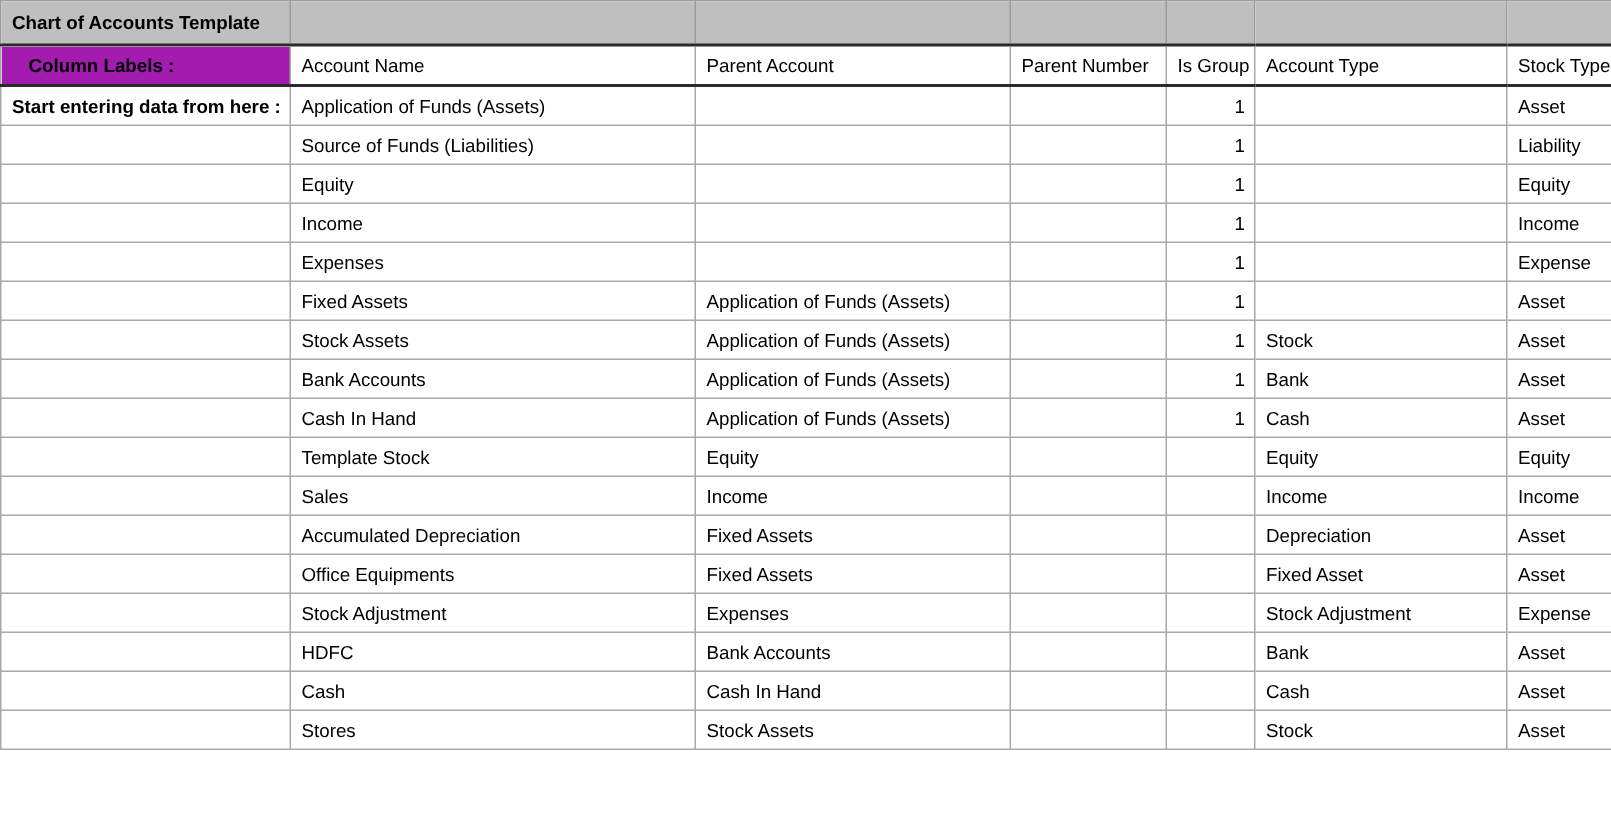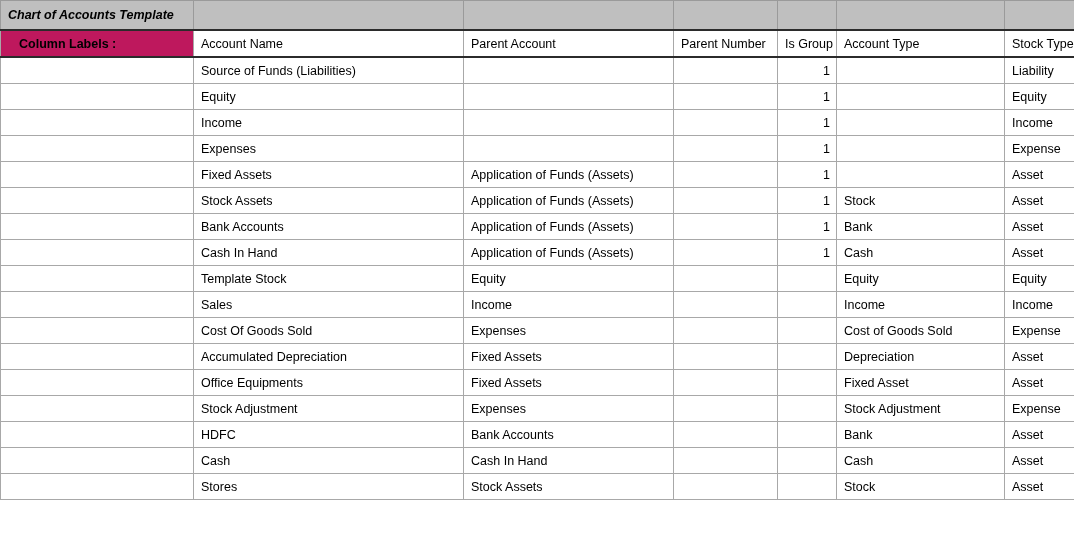"Chart of Accounts Template" tr.title-row td { font-style: italic -> none }
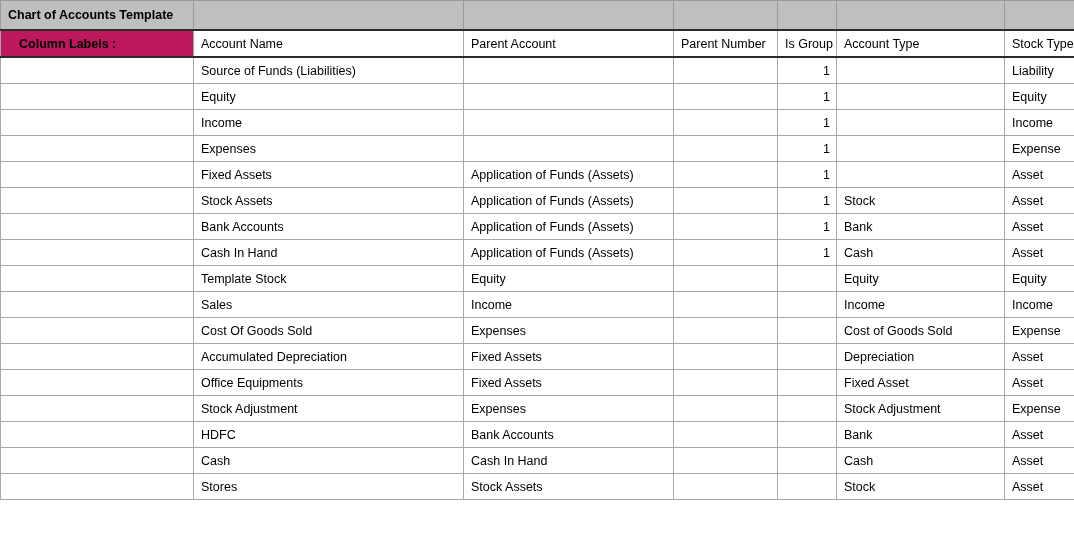"Column Labels :" tr.header-row td.label-cell { background: #be185d -> #a21caf }
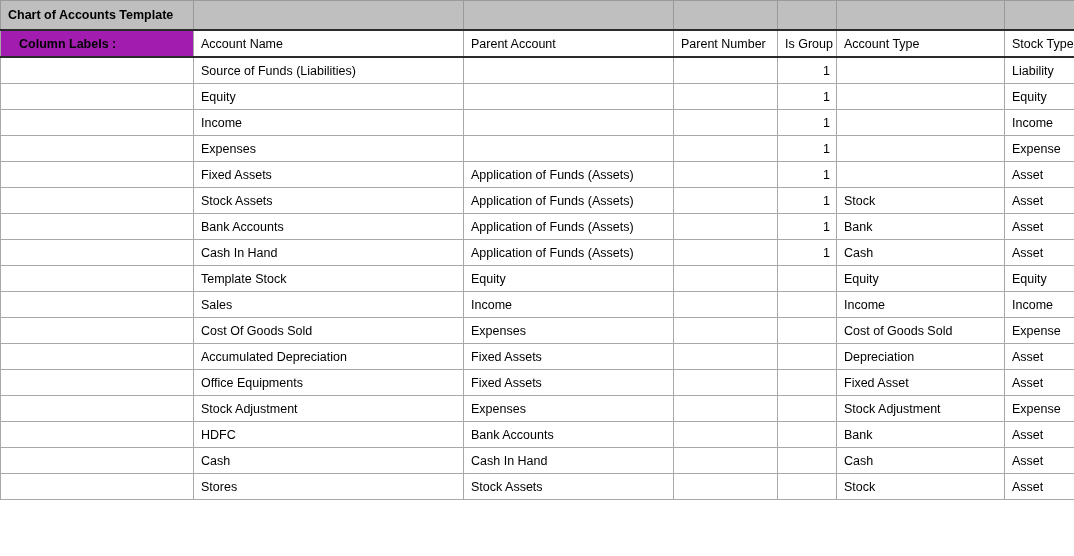"Start entering data from here" tr { html: none -> <tr> <td>Start entering data from here :</td> <td>Application of Funds (Assets)</td> <td></td> <td></td> <td>1</td> <td></td> <td>Asset</td> </tr> }
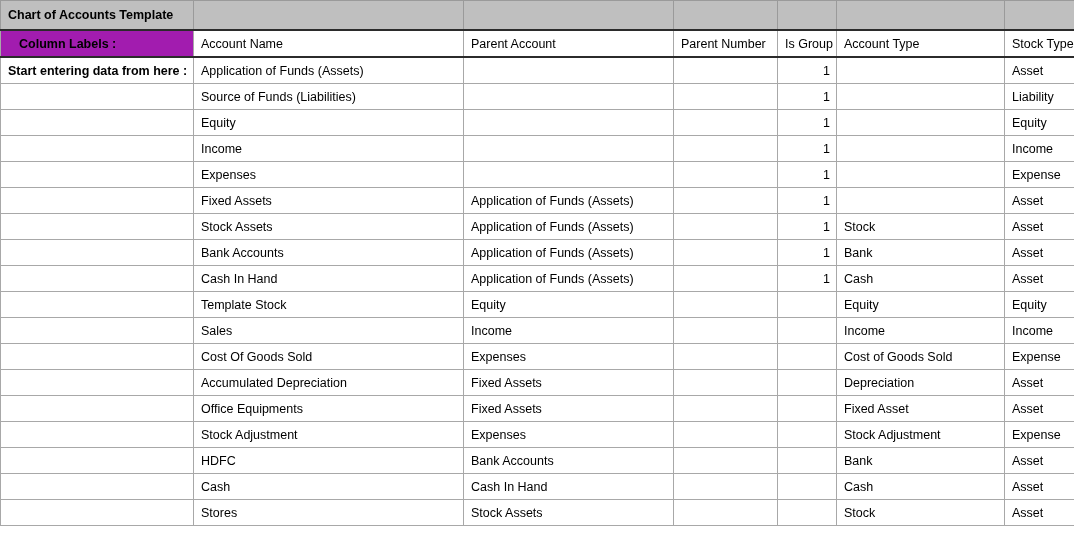"Cost Of Goods Sold" tr { html: <tr> <td></td> <td>Cost Of Goods Sold</td> <td>Expenses</td> <td></td> <td></td> <td>Cost of Goods Sold</td> <td>Expense</td> </tr> -> none }
